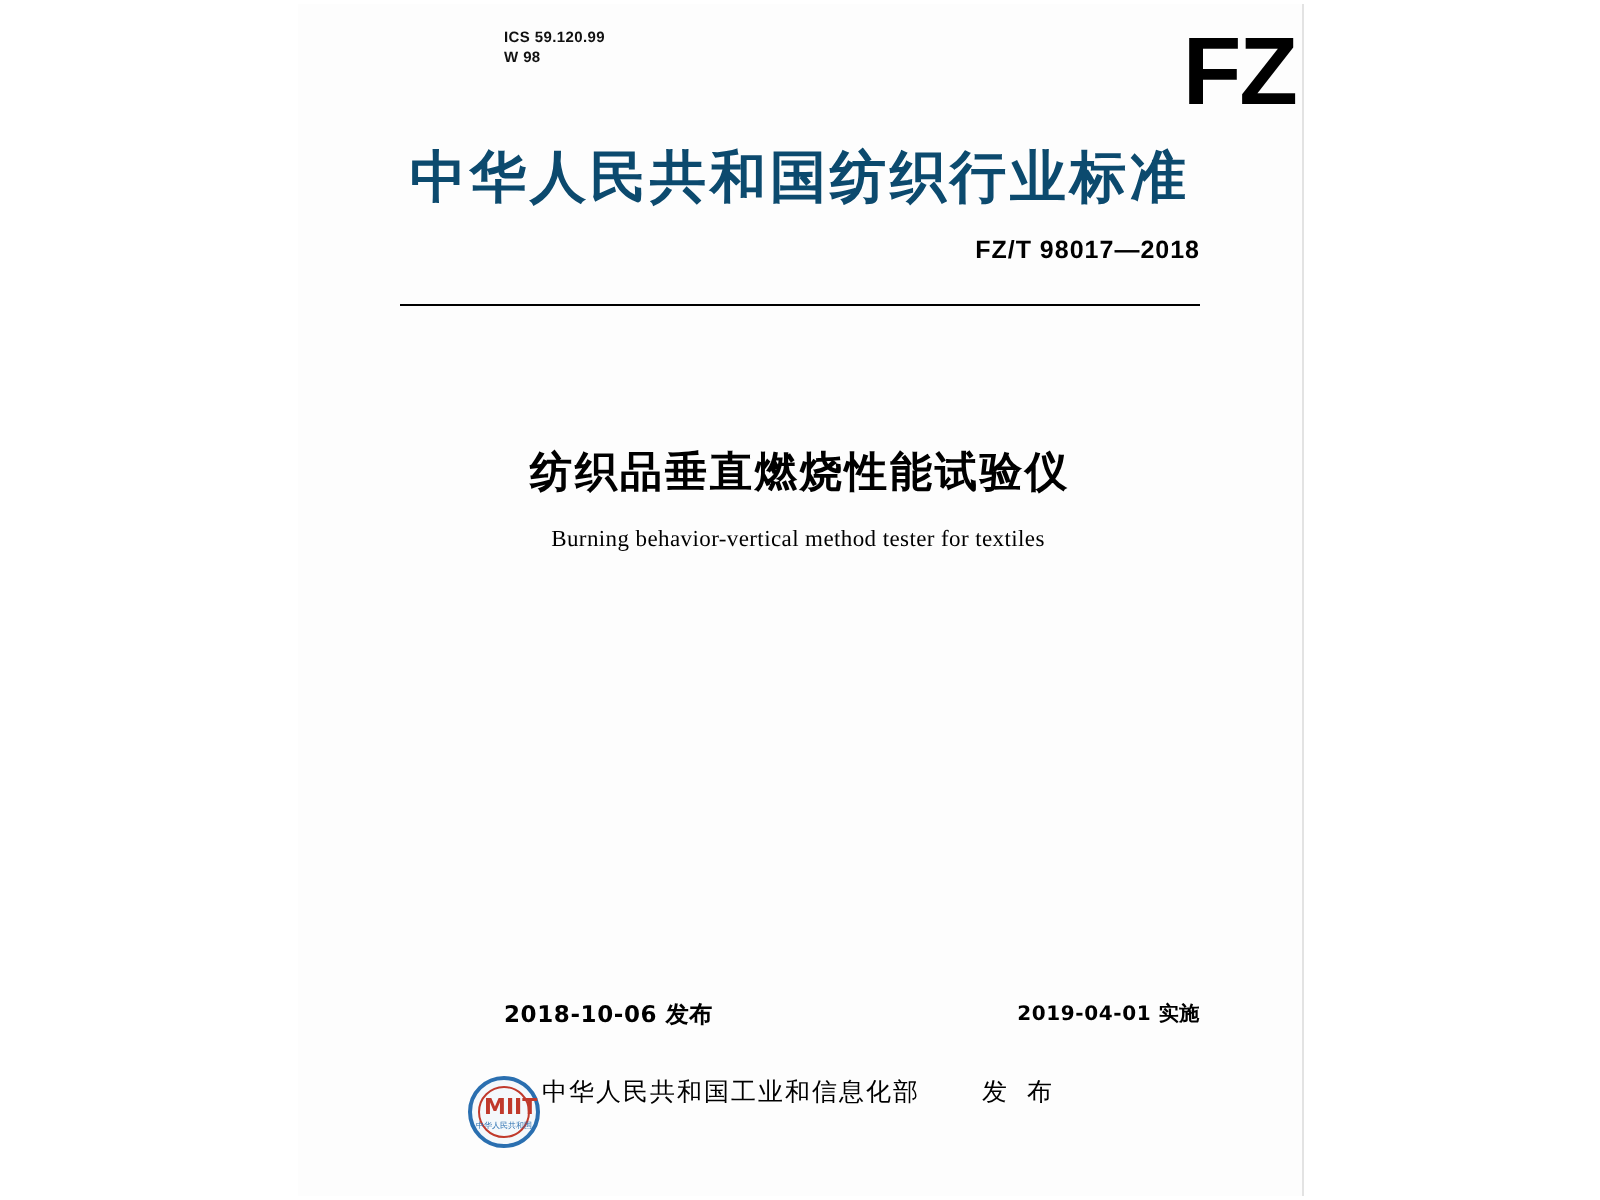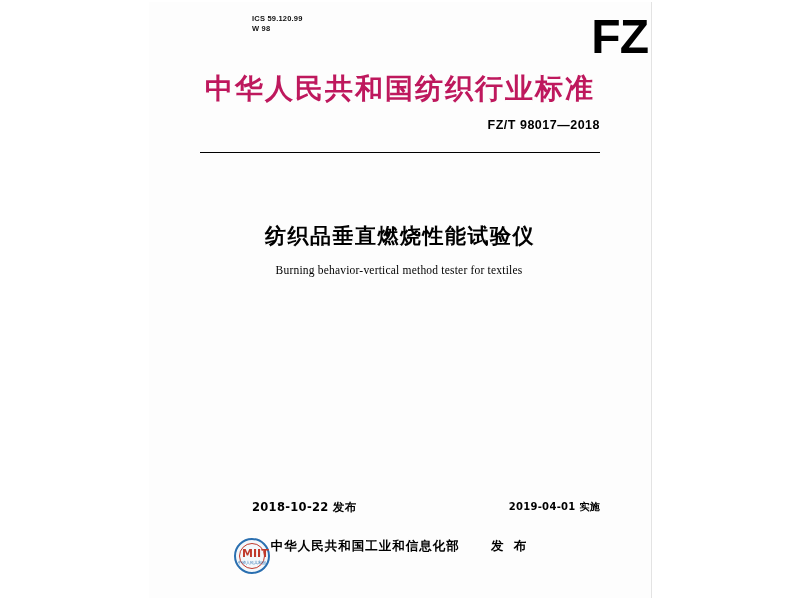"中华人民共和国纺织行业标准" .cn-title { color: #be185d -> #0c4a6e }
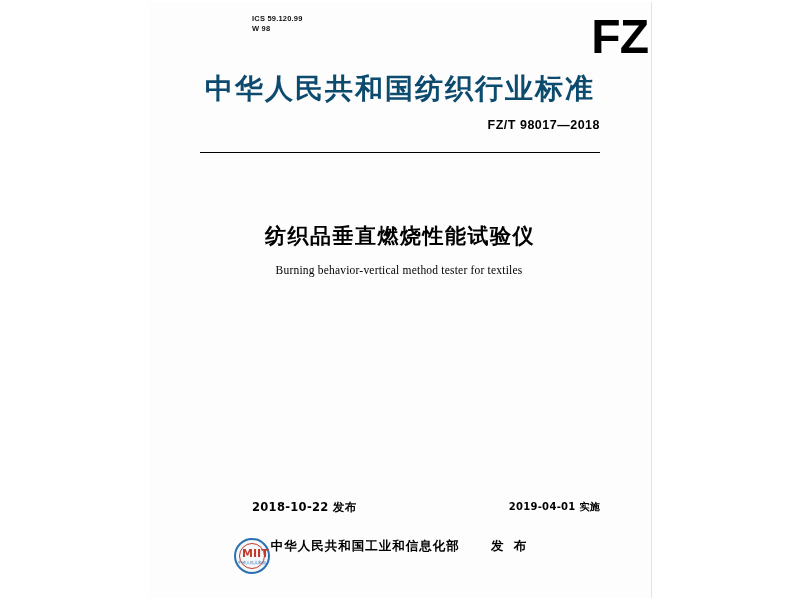"2018-10-22 发布" div.issue-date { text: 2018-10-22 -> 2018-10-06 }
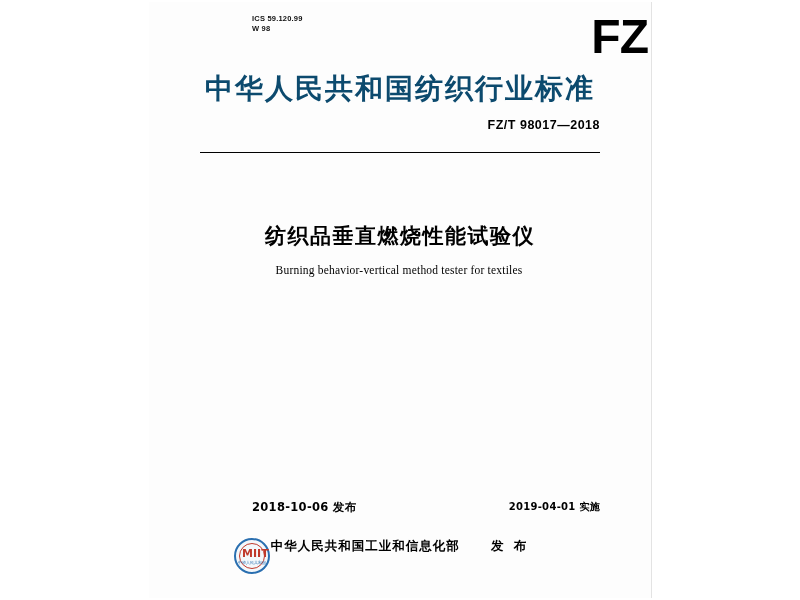"中华人民共和国工业和信息化部 发 布" .issuer-row { font-weight: bold -> normal }
